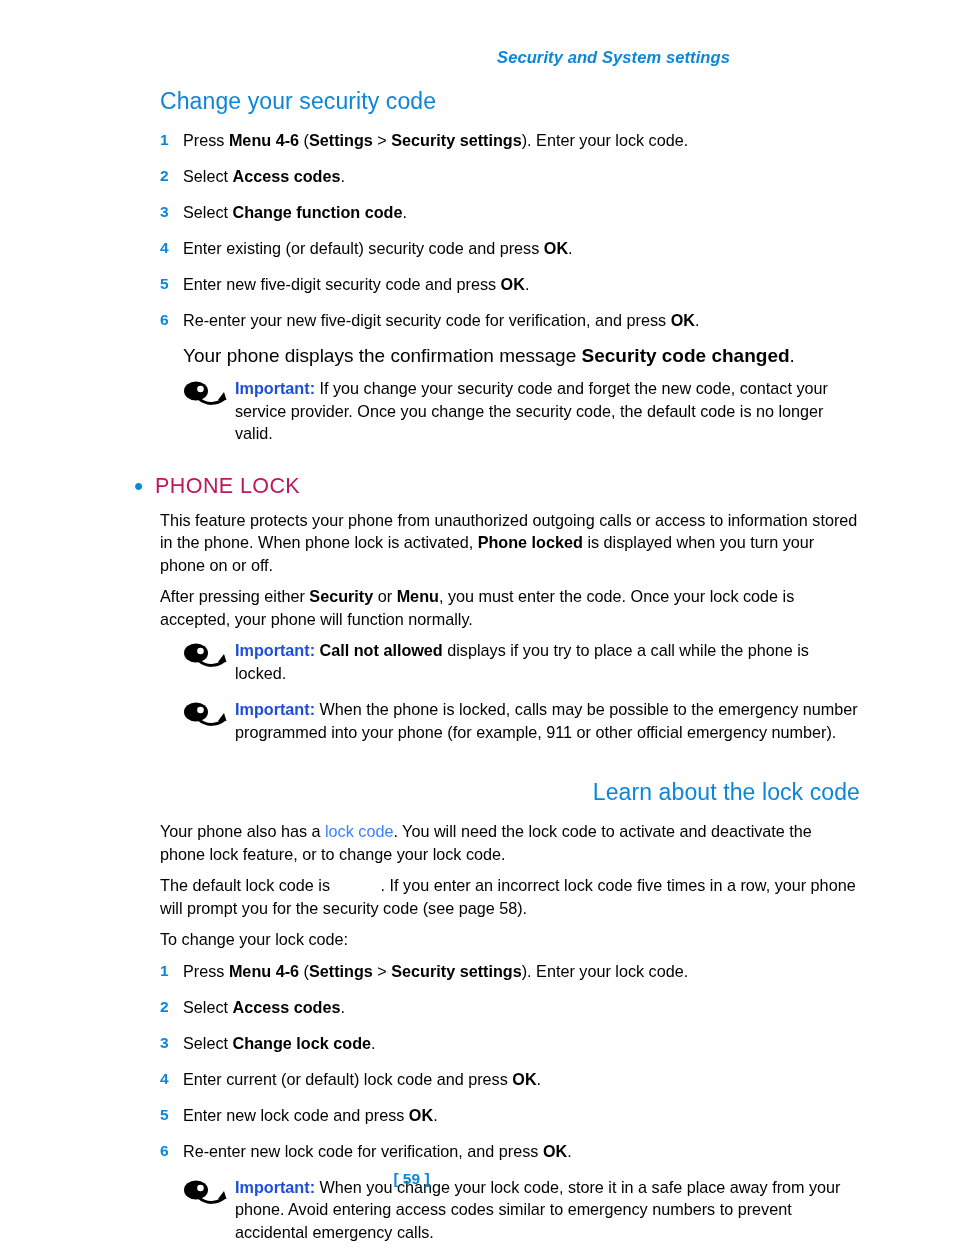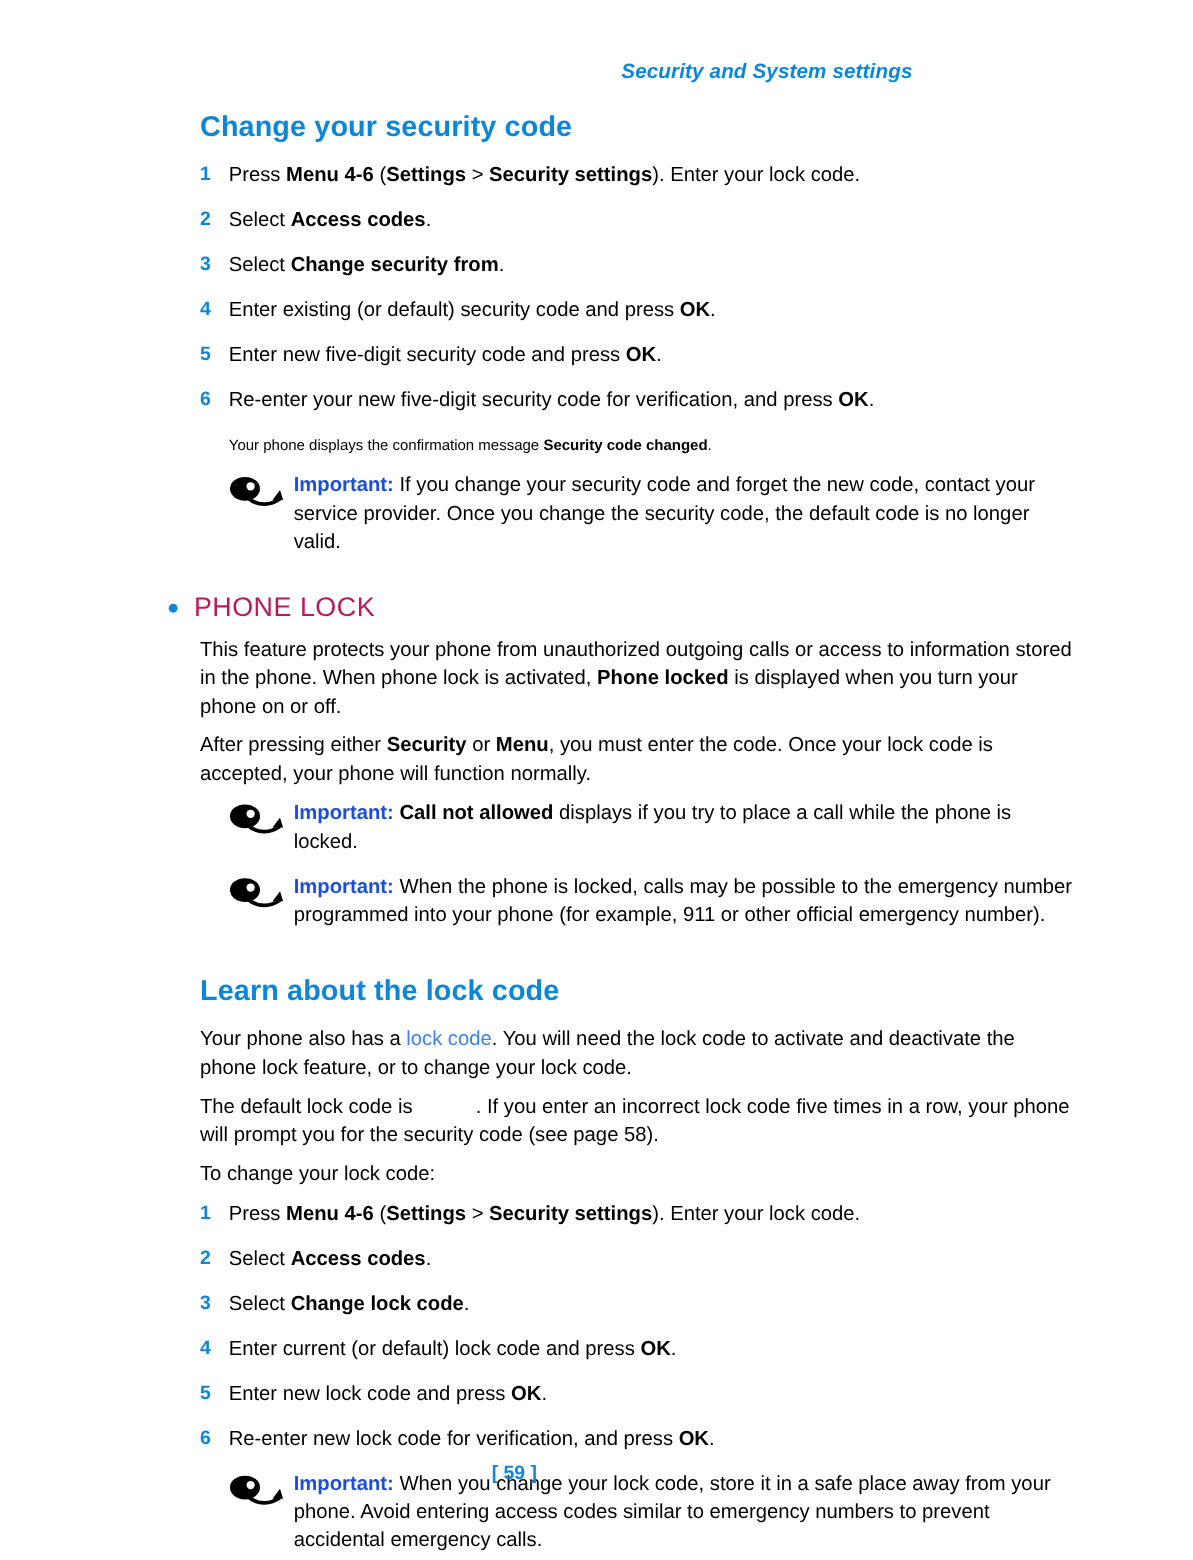"Change your security code" h1.section-title { font-weight: bold -> normal }
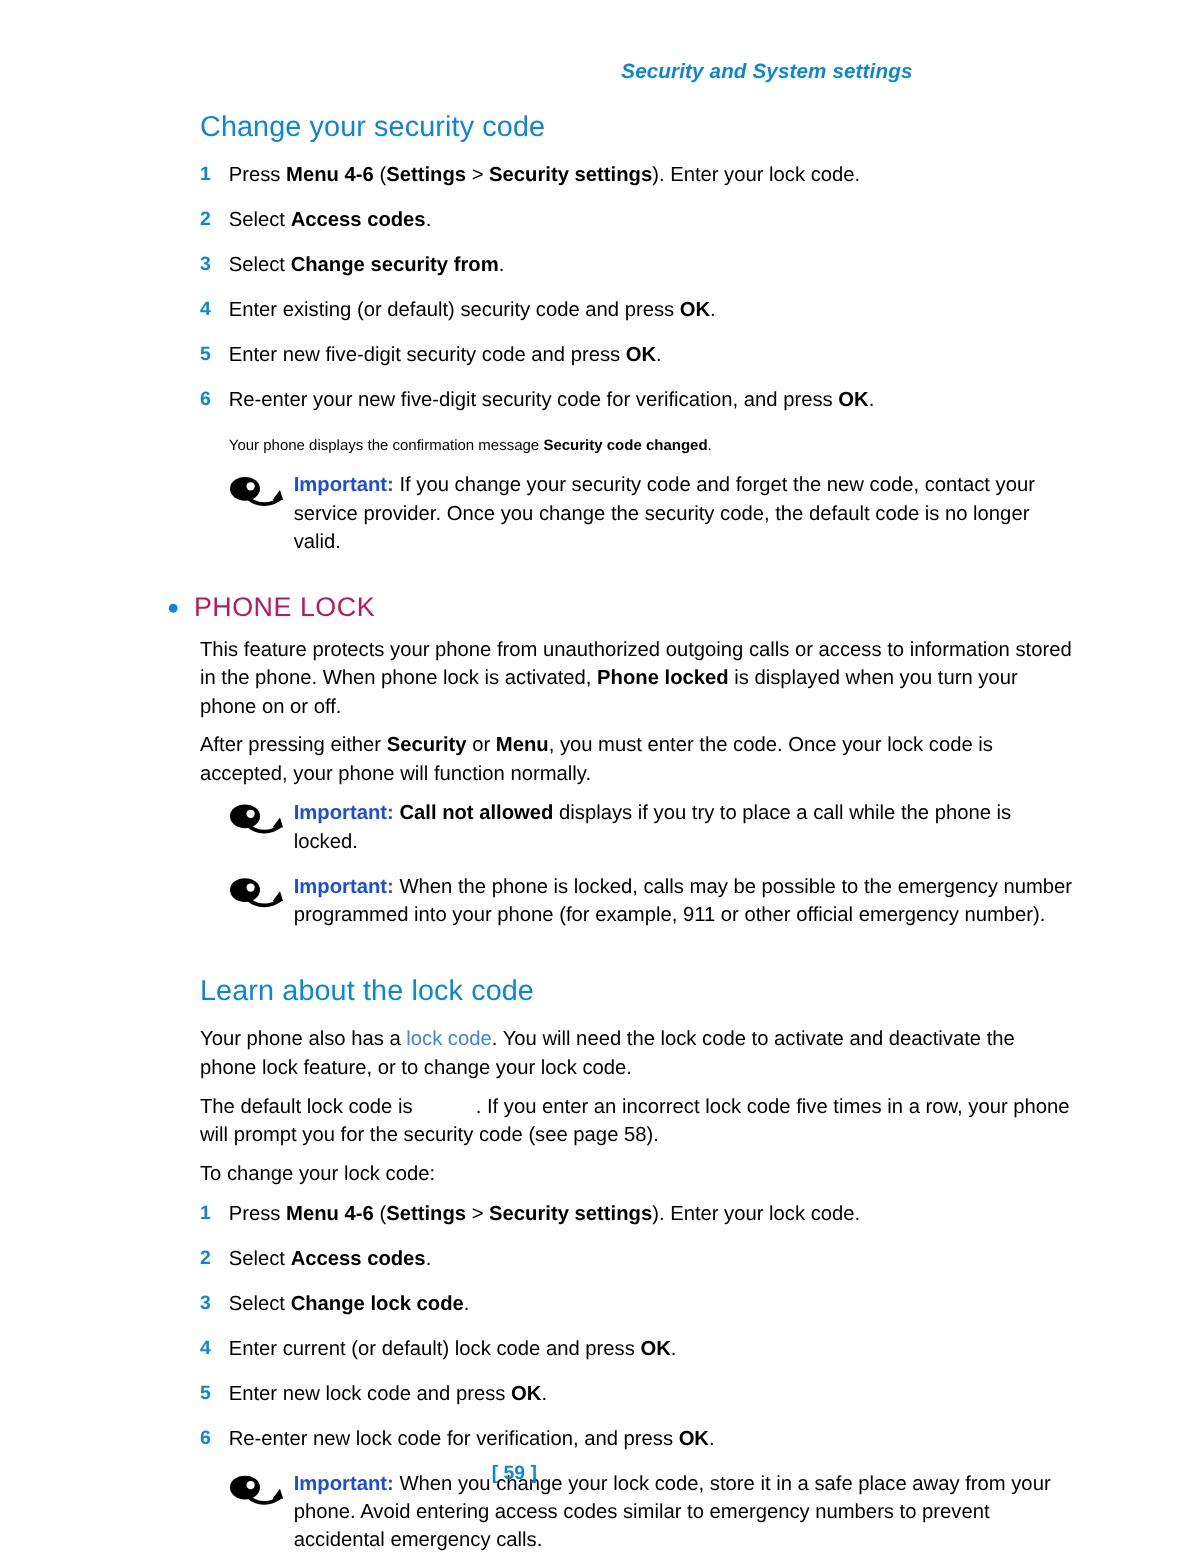"Change security from" b { text: security from -> function code }
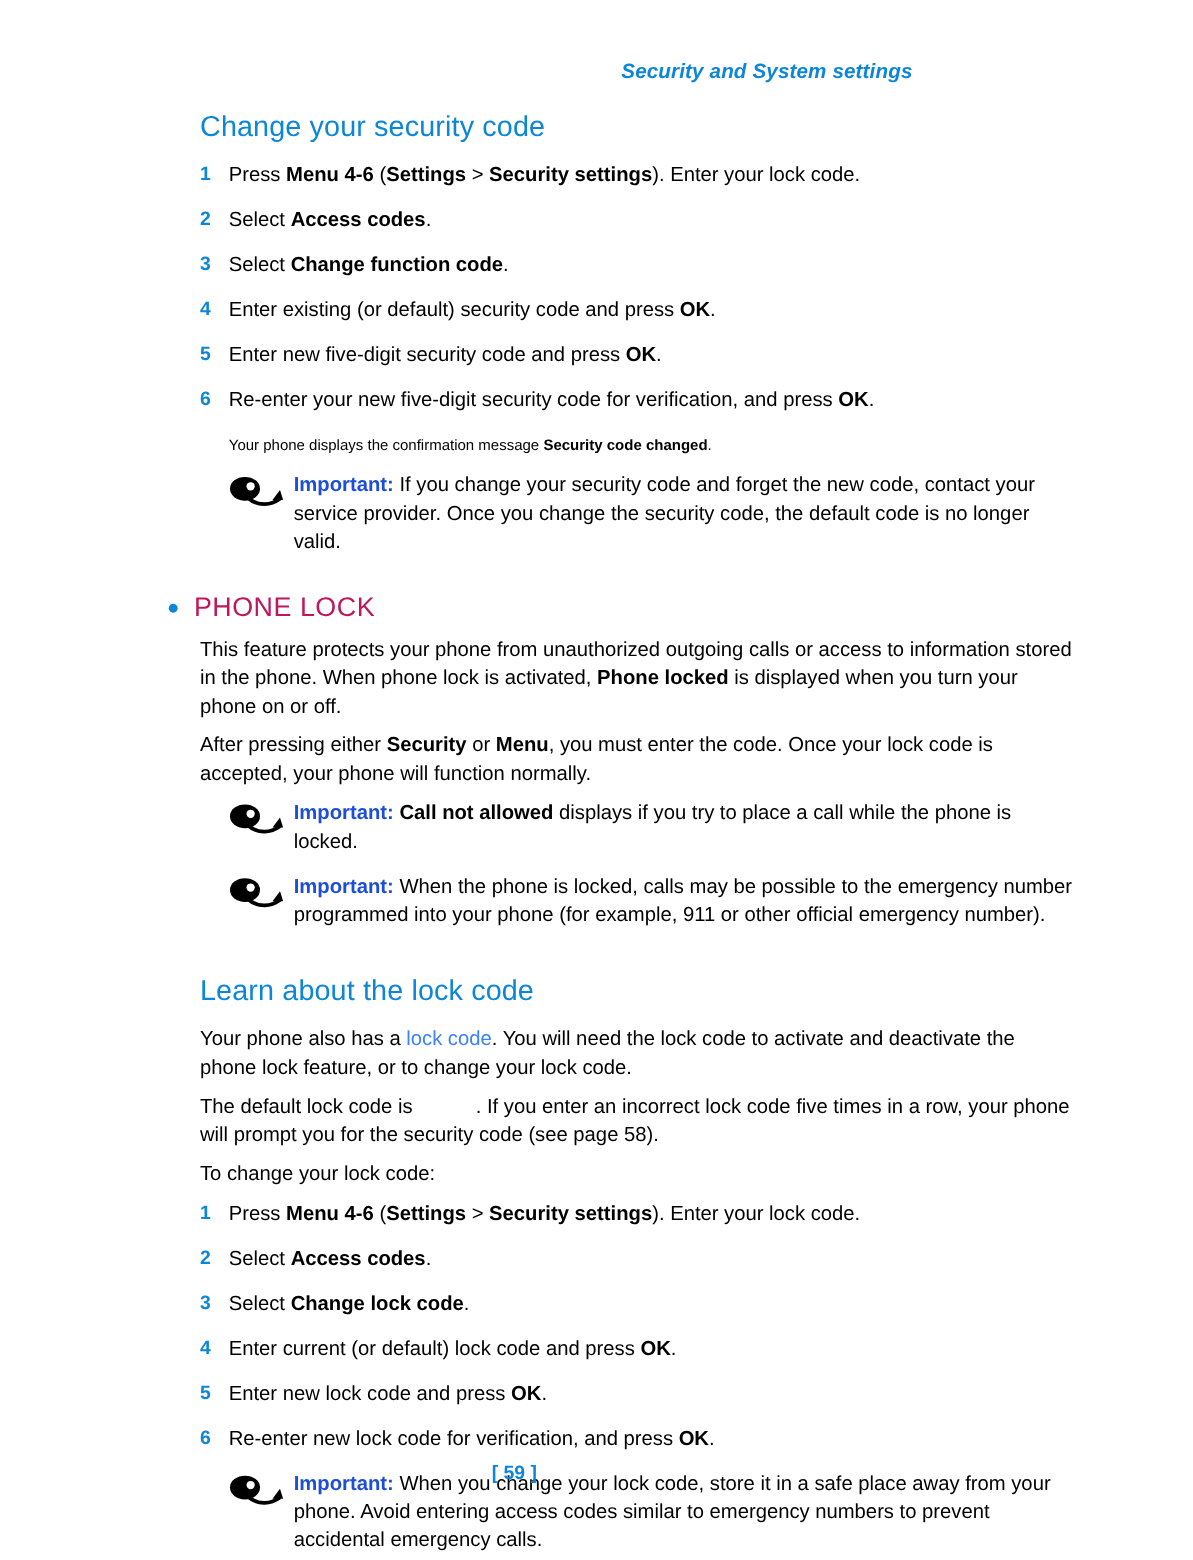"Your phone displays the confirmation" .step-note { font-size: 12px -> 19px }
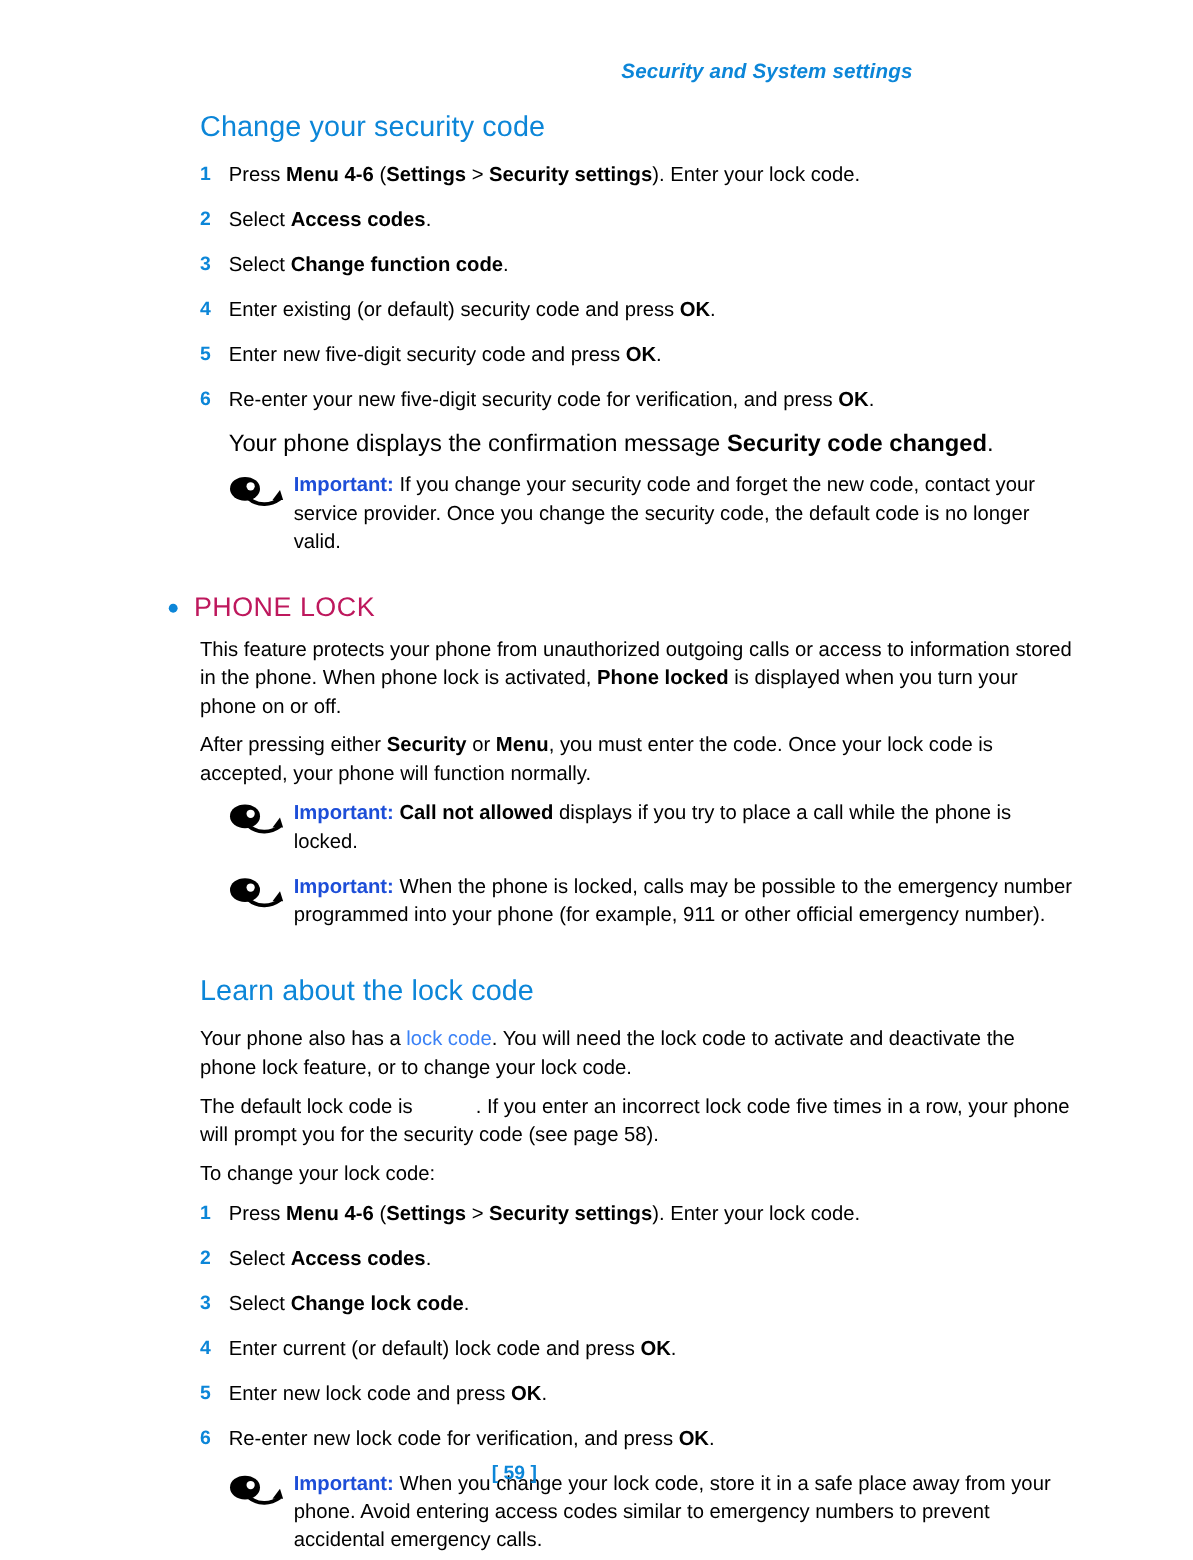"Learn about the lock code" h1.section-title { text-align: none -> right }
